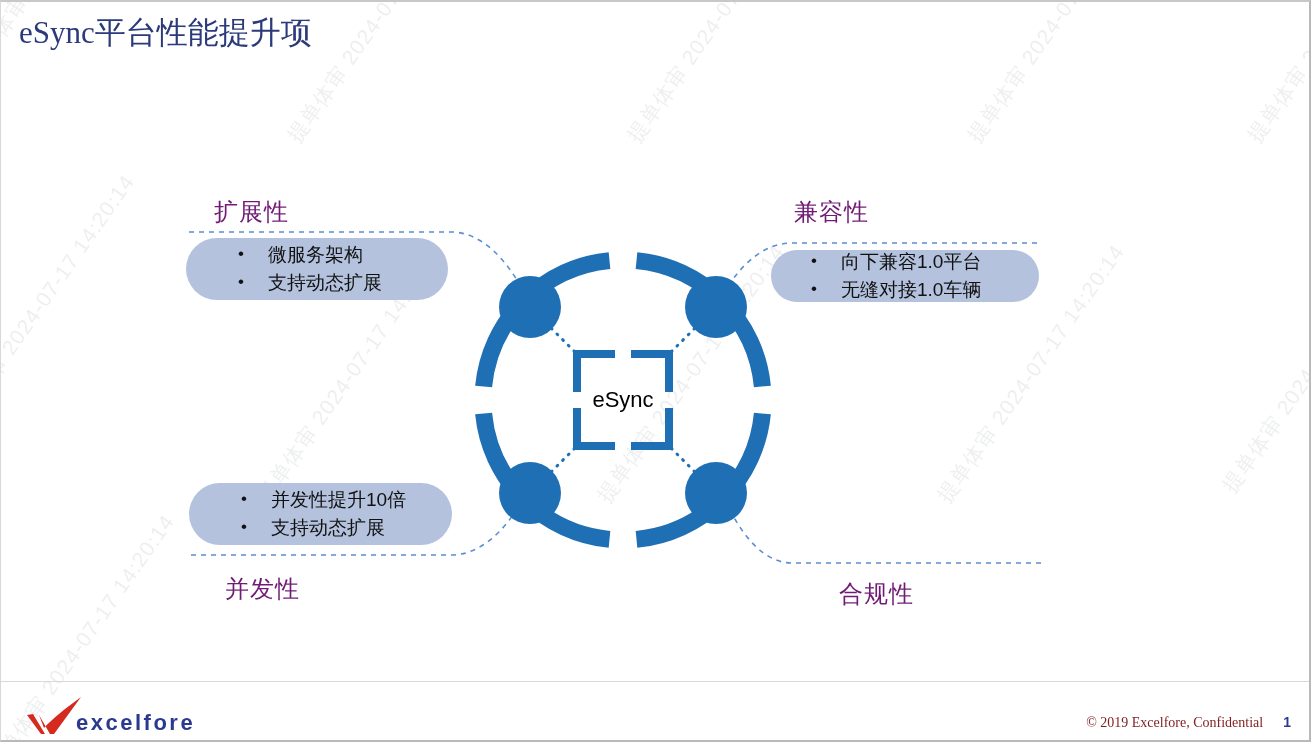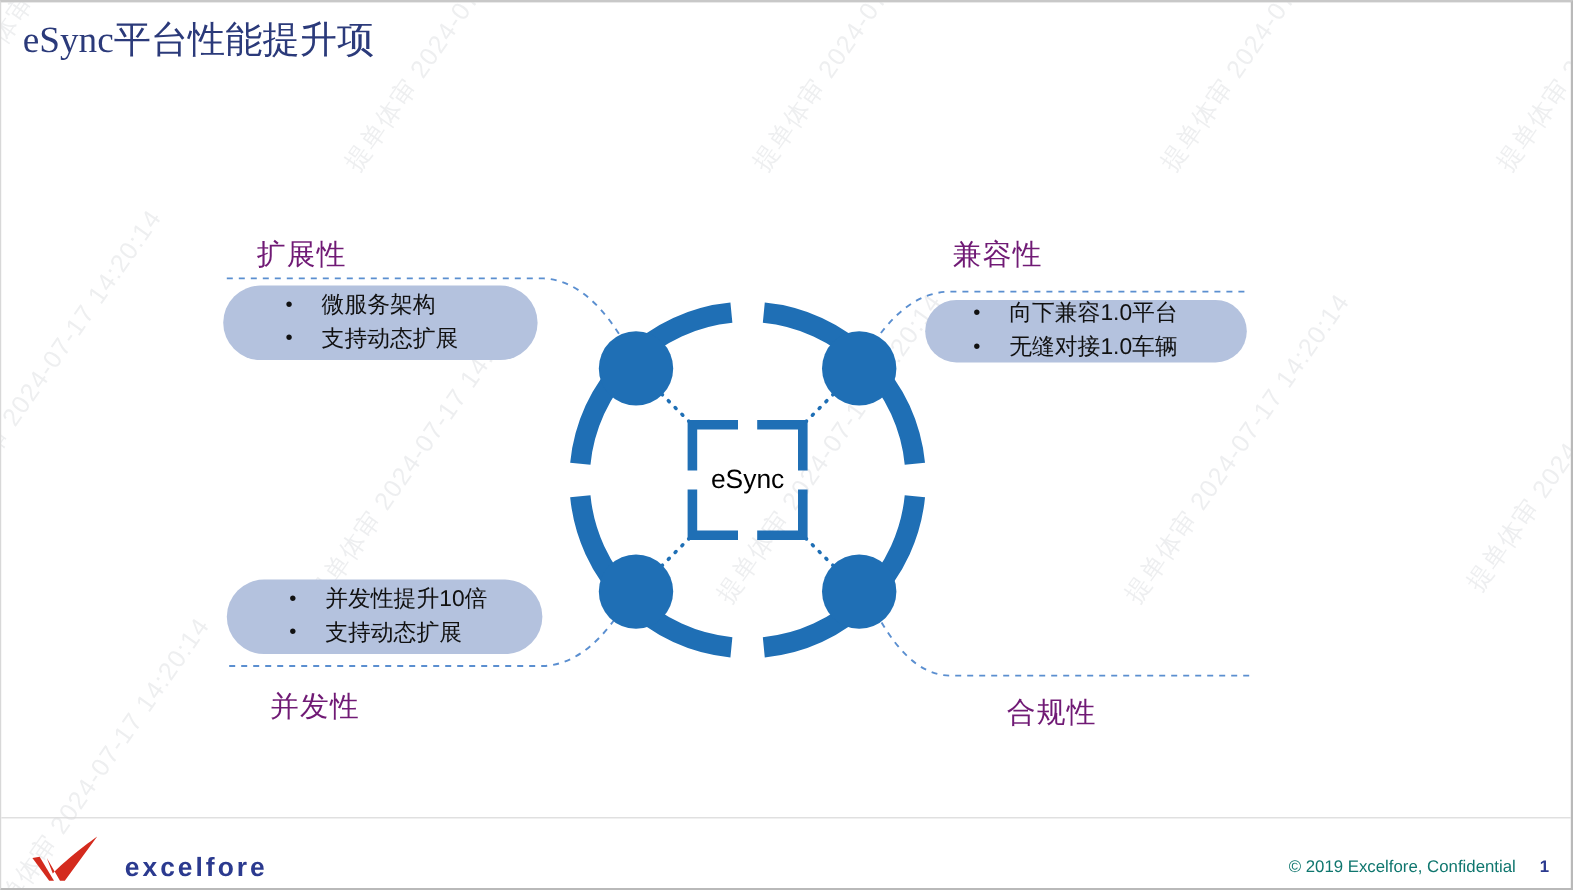"excelfore" #logo { gap: 28px -> none }
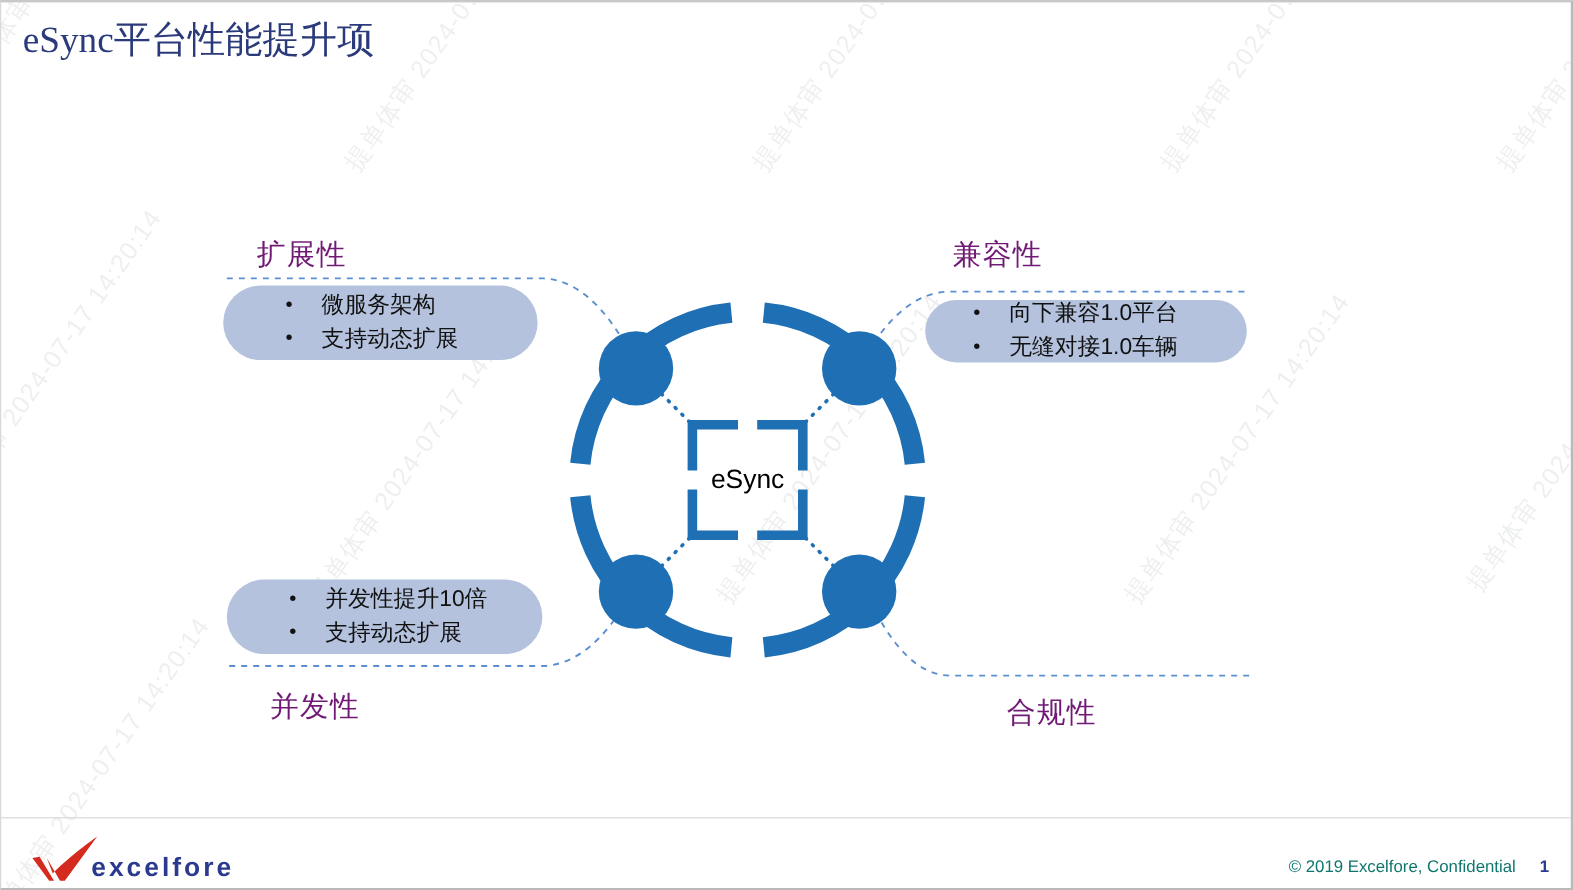"© 2019 Excelfore, Confidential" #copyright { color: #0f766e -> #7f1d1d; font-family: Liberation Sans, sans-serif -> Liberation Serif, serif }
